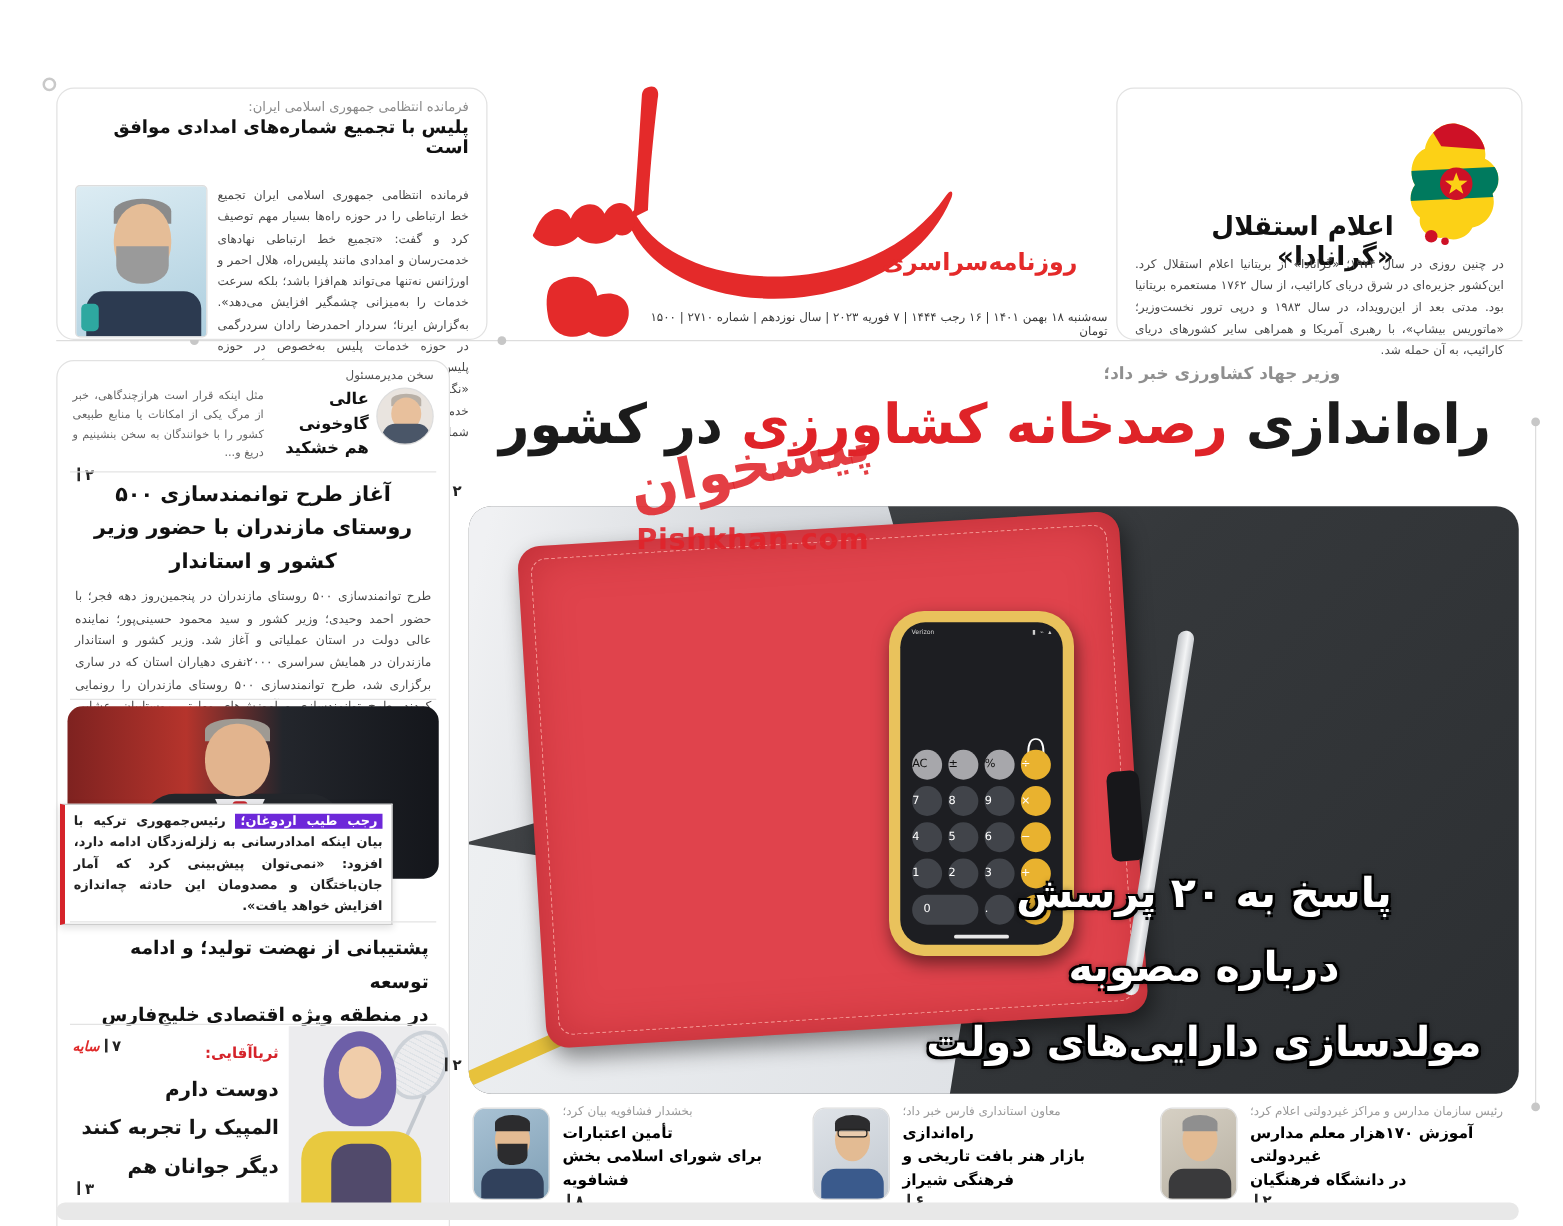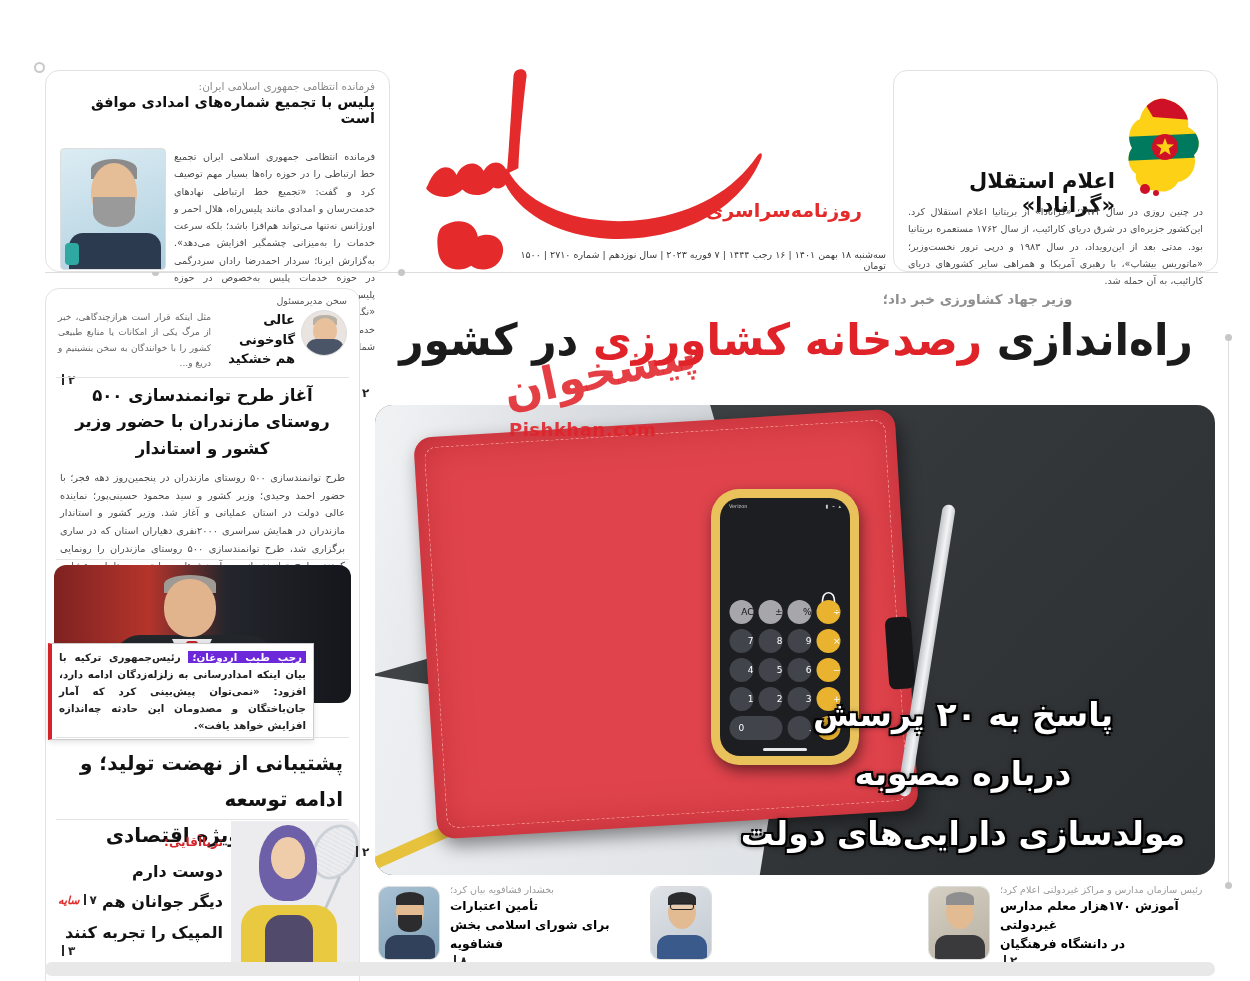"Pishkhan.com" #wm-en { font-size: 18px -> 23px }
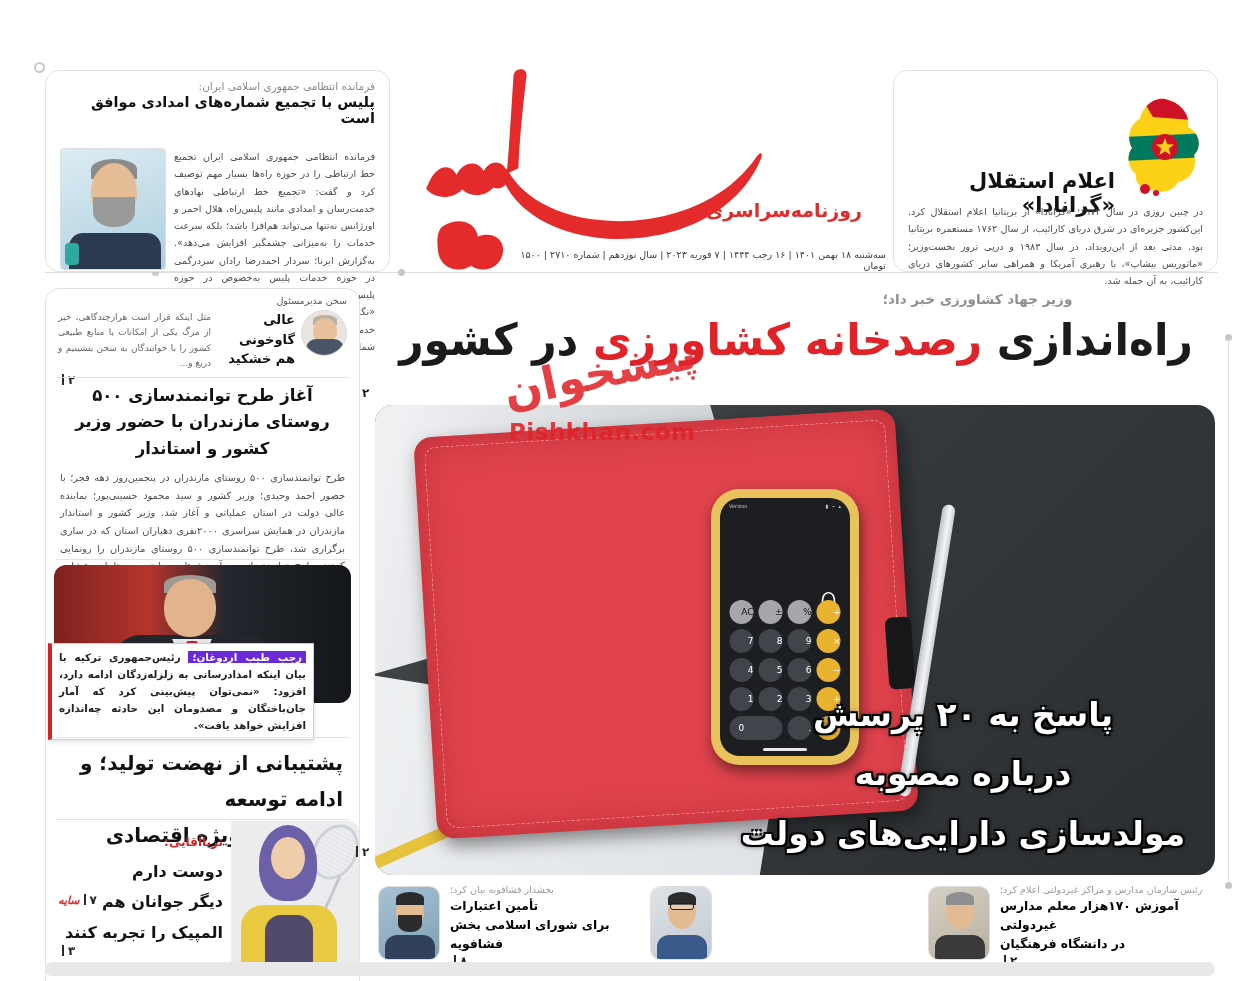"AC" .key { text-align: right -> left }
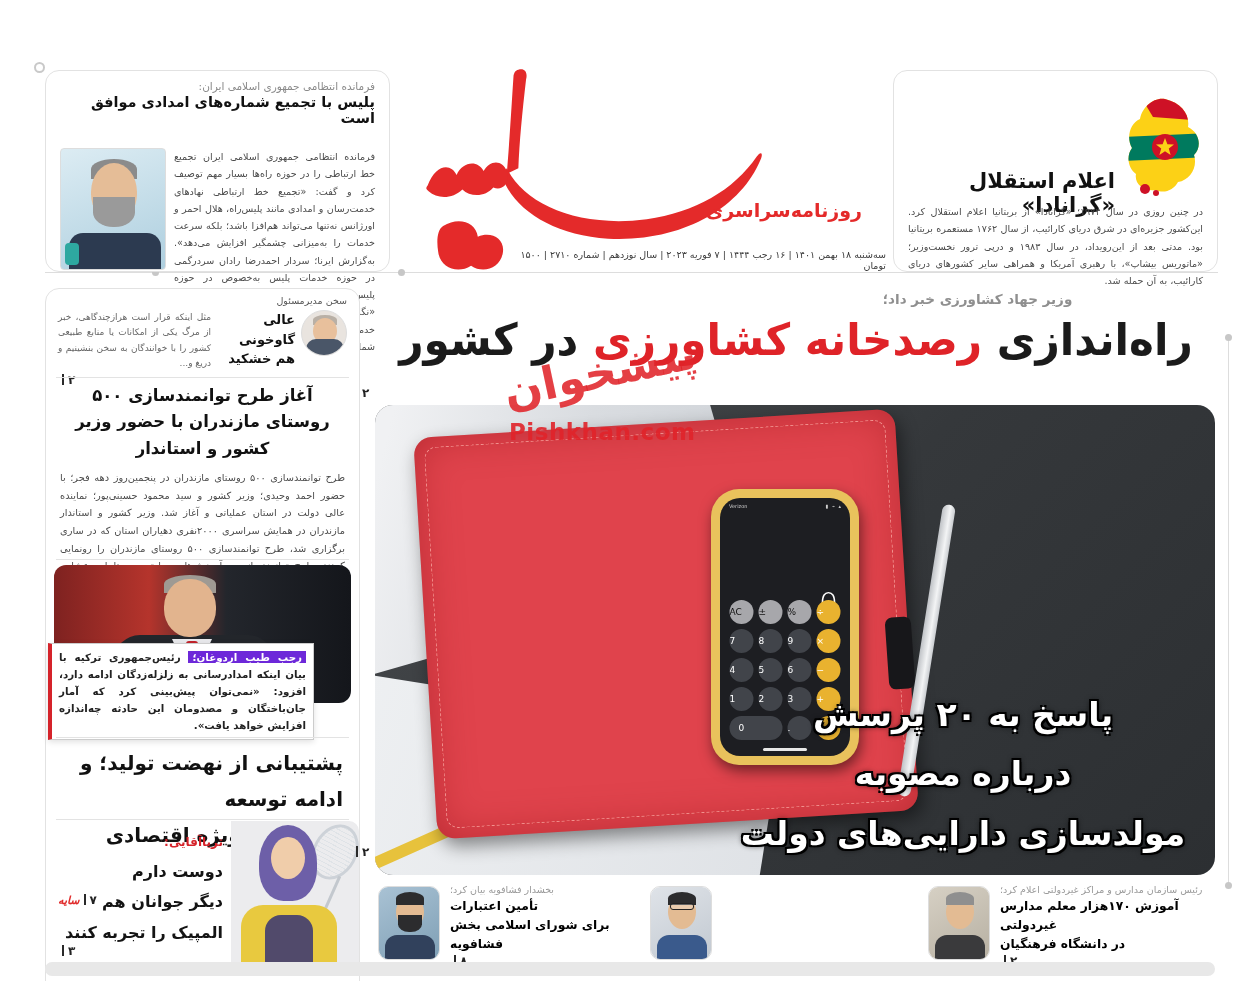"پشتیبانی از نهضت تولید؛ و" #gulf h2 { font-size: 20px -> 15px }
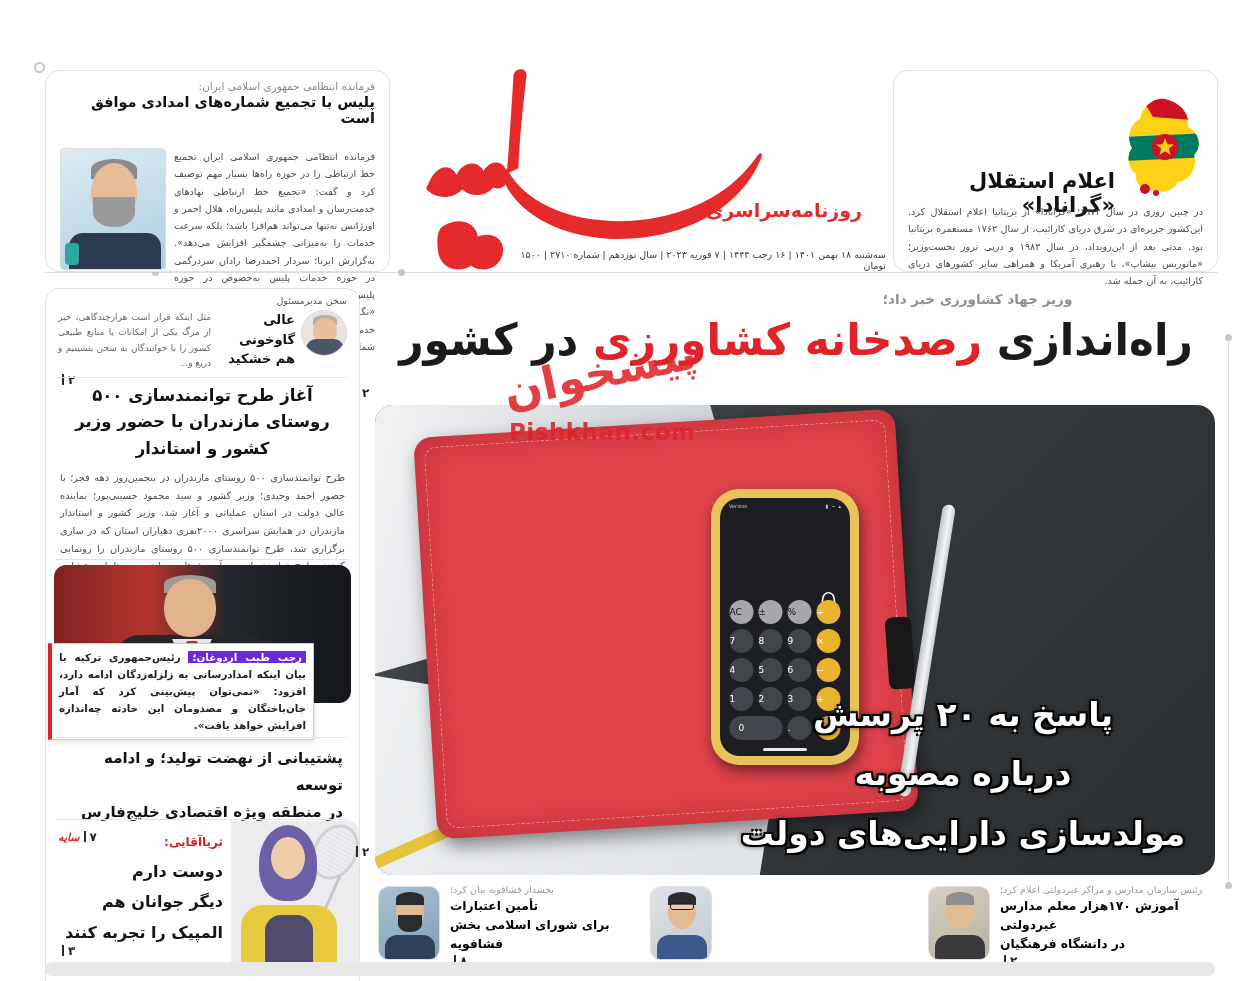"معاون استانداری فارس خبر داد؛" div.ctext { html: none -> <div> <div>معاون استانداری فارس خبر داد؛</div> <div>راه‌اندازی</div> <div>بازار هنر بافت تاریخی و فرهنگی شیراز</div> <div><span>۶</span><span></span></div> </div> }
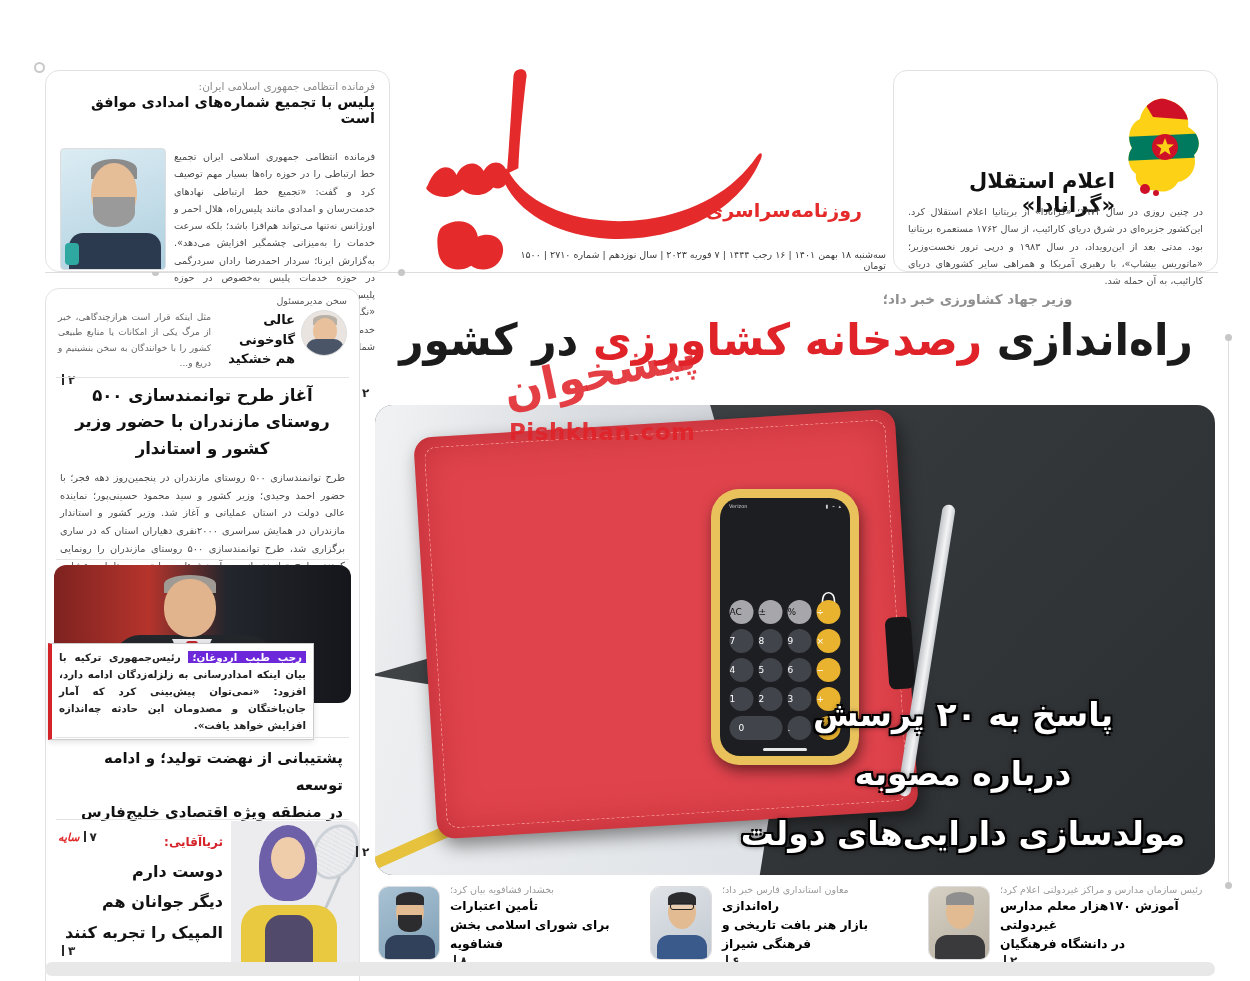"دیگر جوانان هم" div.sports-line { order: before "المپیک را تجربه کنند" -> after "المپیک را تجربه کنند" }
